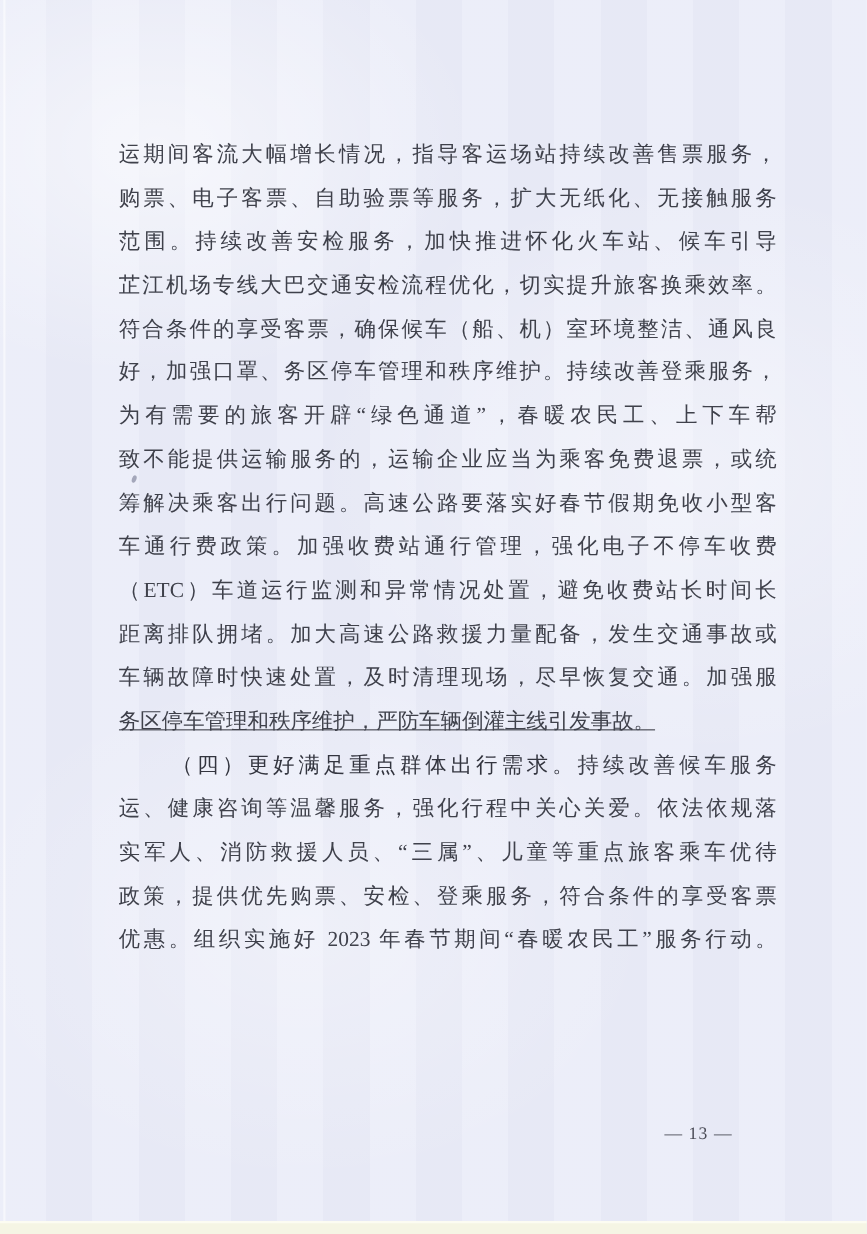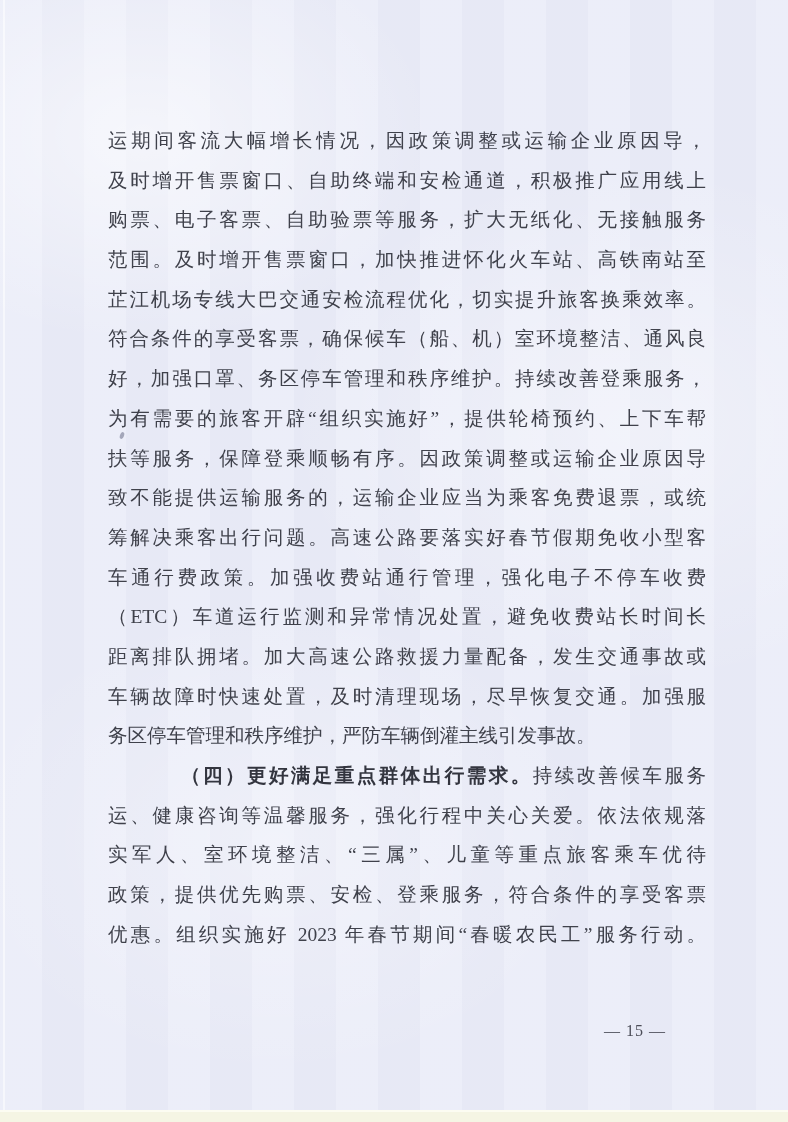"运期间客流大幅增长情况，因政策调整或运输企业原因导，" div.line { text: 因政策调整或运输企业原因导 -> 指导客运场站持续改善售票服务 }
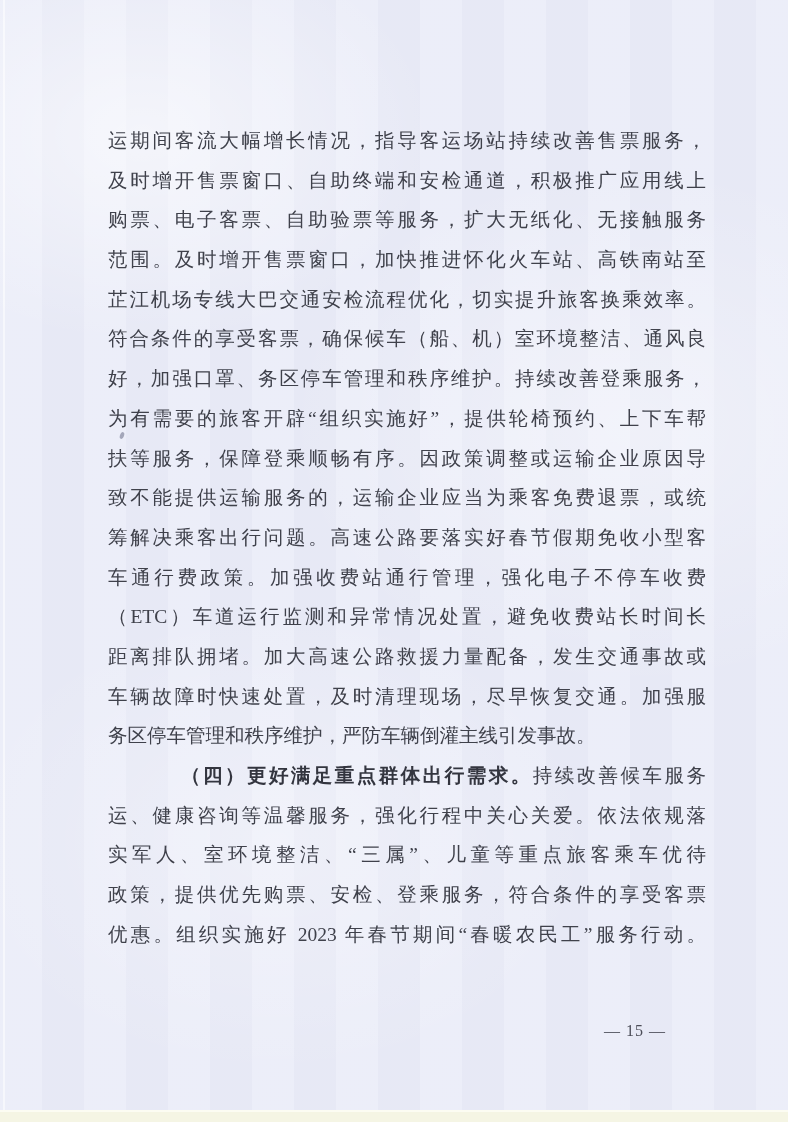"及时增开售票窗口、自助终端和安检通道，积极推广应用线上" div.line { html: <div>及时增开售票窗口、自助终端和安检通道，积极推广应用线上</div> -> none }
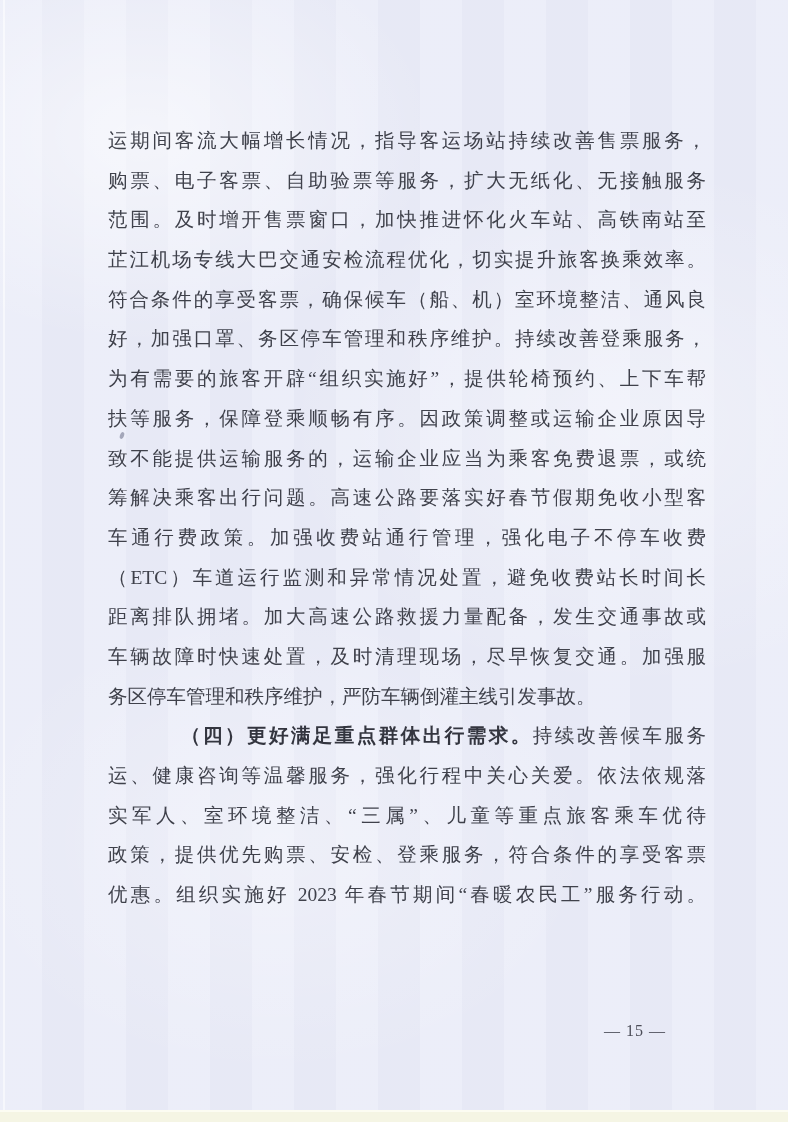"范围。及时增开售票窗口，加快推进怀化火车站、高铁南站至" div.line { text: 及时增开售票窗口，加快推进怀化火车站、高铁南站至 -> 持续改善安检服务，加快推进怀化火车站、候车引导 }
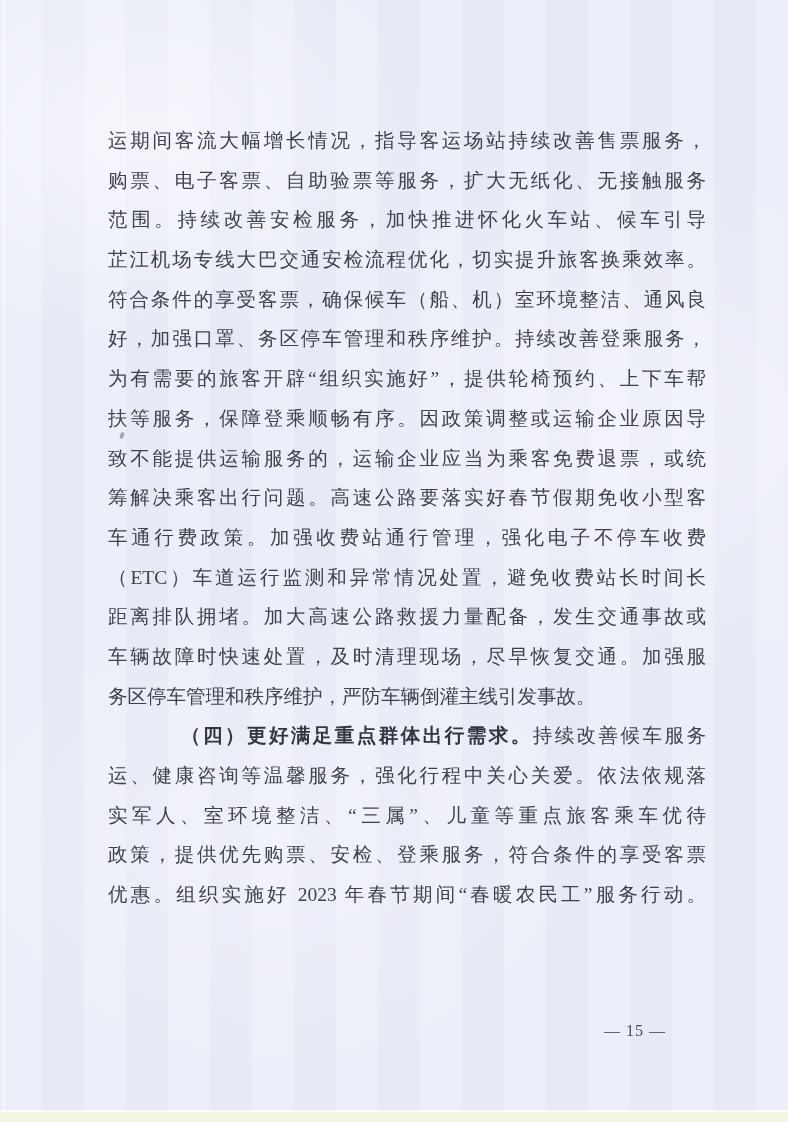"为有需要的旅客开辟“组织实施好”，提供轮椅预约、上下车帮" div.line { text: 组织实施好”，提供轮椅预约 -> 绿色通道”，春暖农民工 }
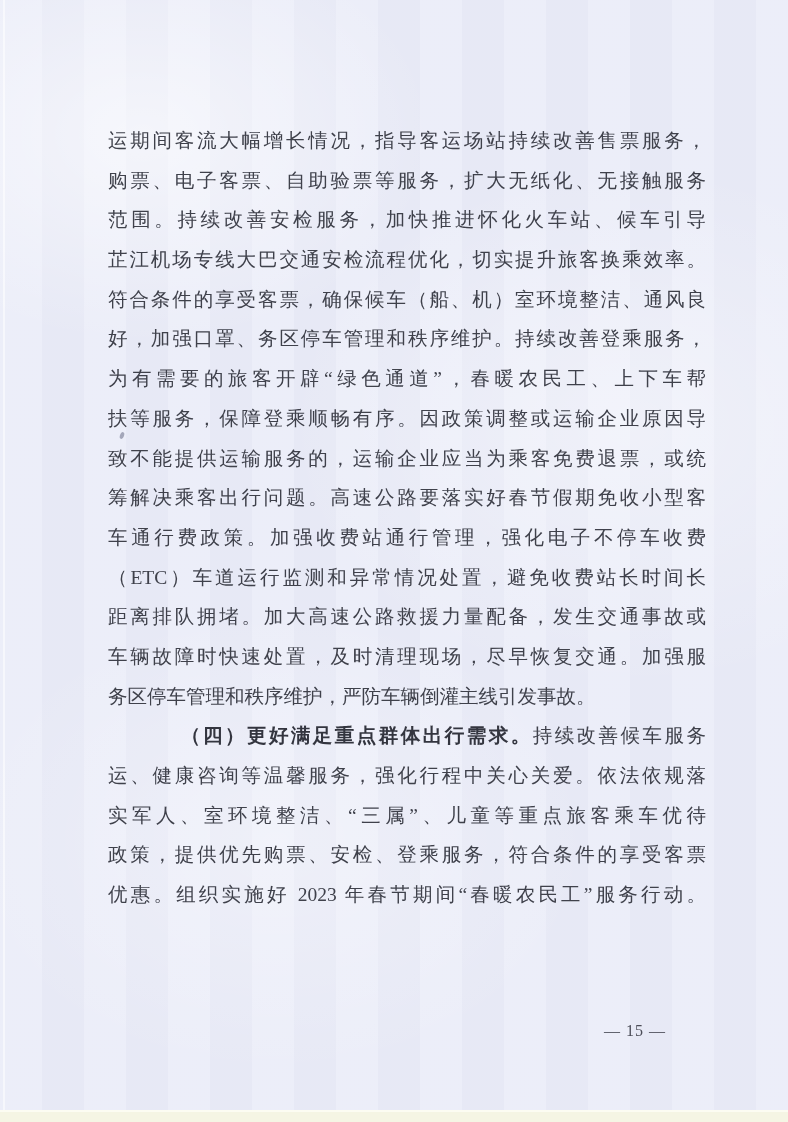"扶等服务，保障登乘顺畅有序。因政策调整或运输企业原因导" div.line { html: <div>扶等服务，保障登乘顺畅有序。因政策调整或运输企业原因导</div> -> none }
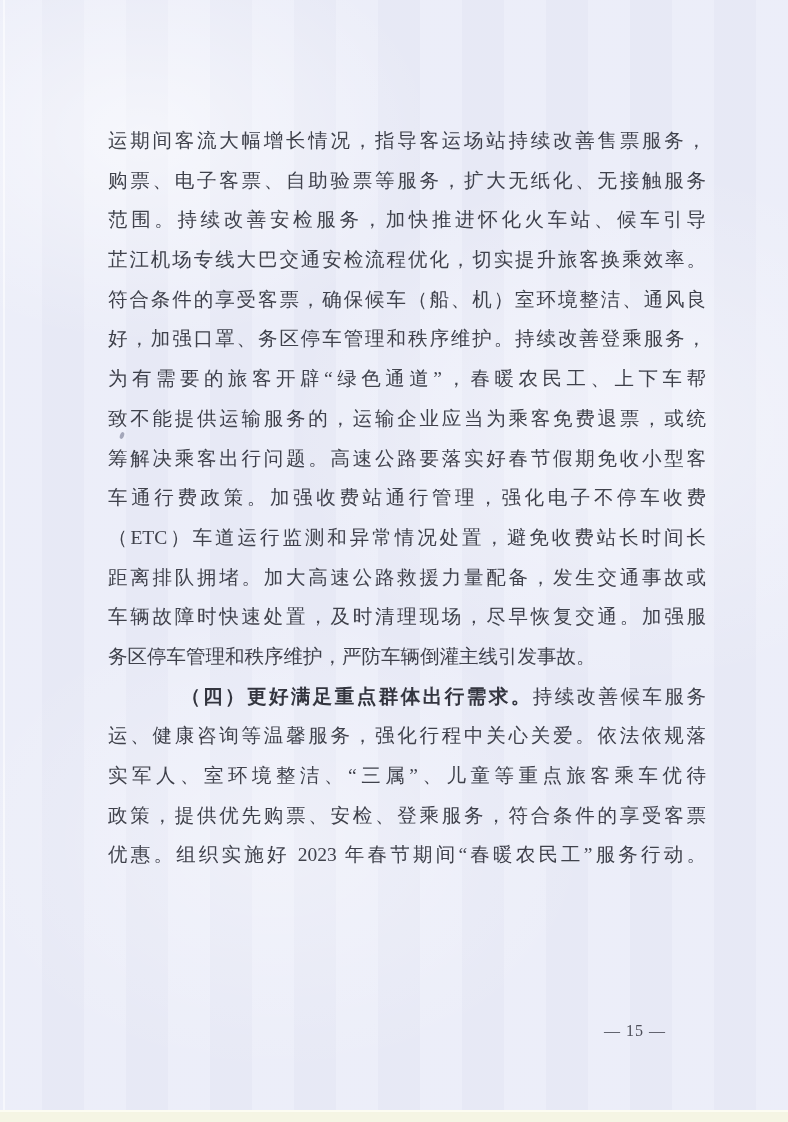"务区停车管理和秩序维护，严防车辆倒灌主线引发事故。" .line.para-end { text-decoration: none -> underline }
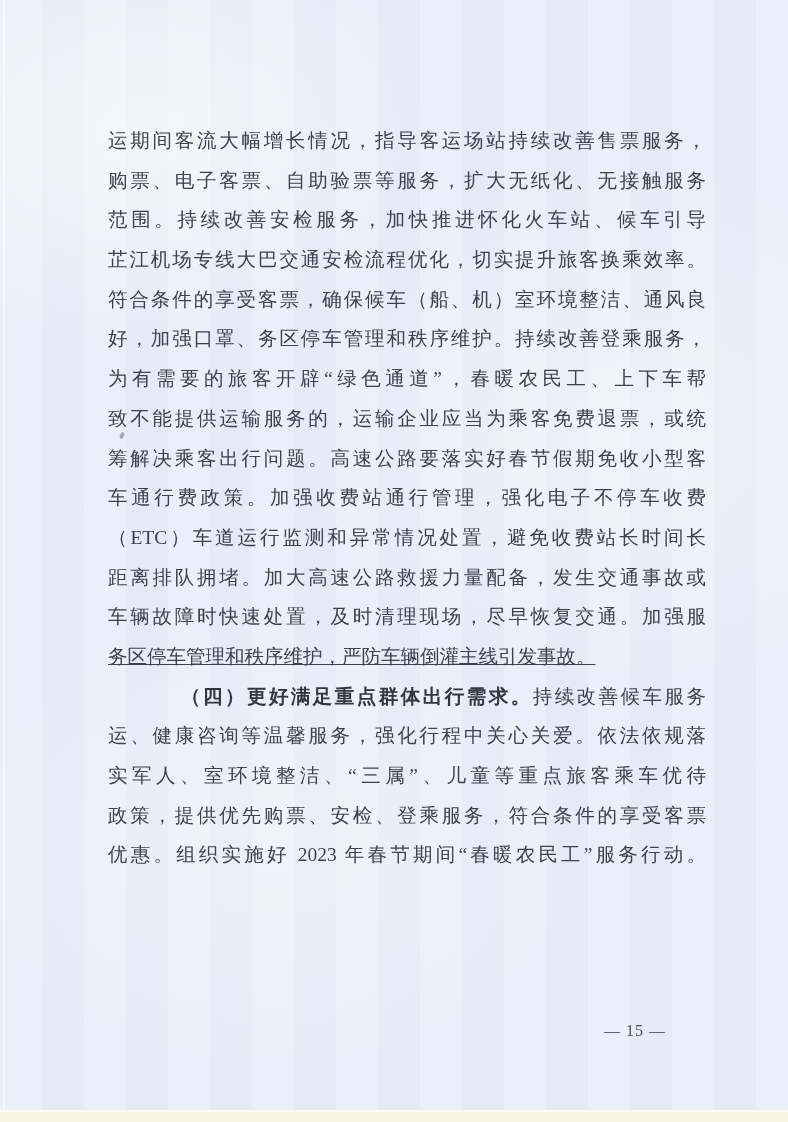"（四）更好满足重点群体出行需求。" .bold { font-weight: bold -> normal; margin-left: 25px -> none }
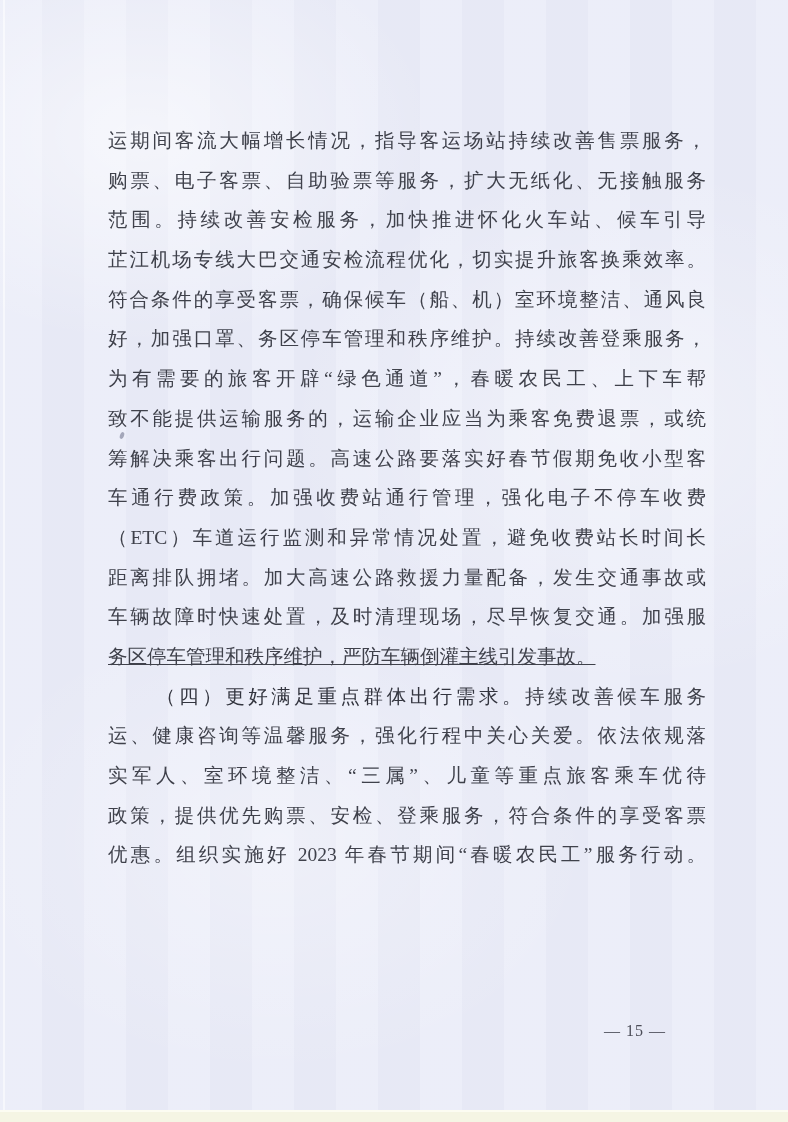"实军人、室环境整洁、“三属”、儿童等重点旅客乘车优待" div.line { text: 室环境整洁 -> 消防救援人员 }
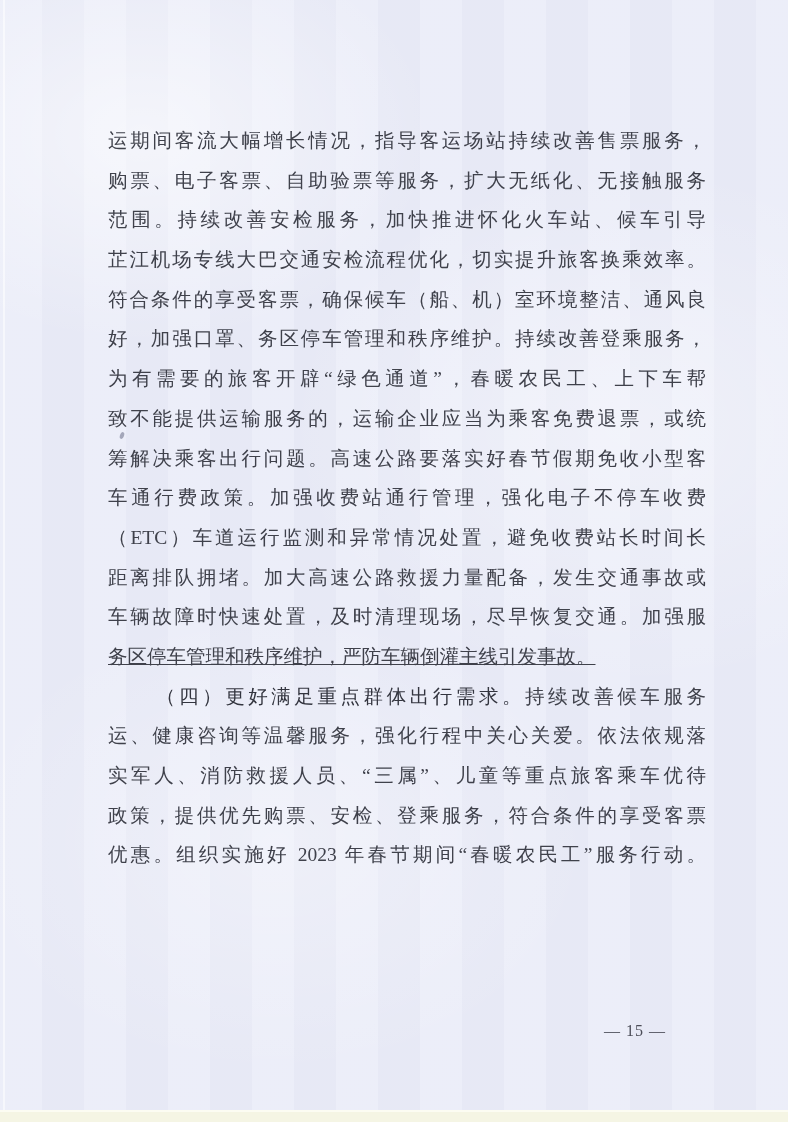"— 15 —" div.pagenum { text: 15 -> 13 }
